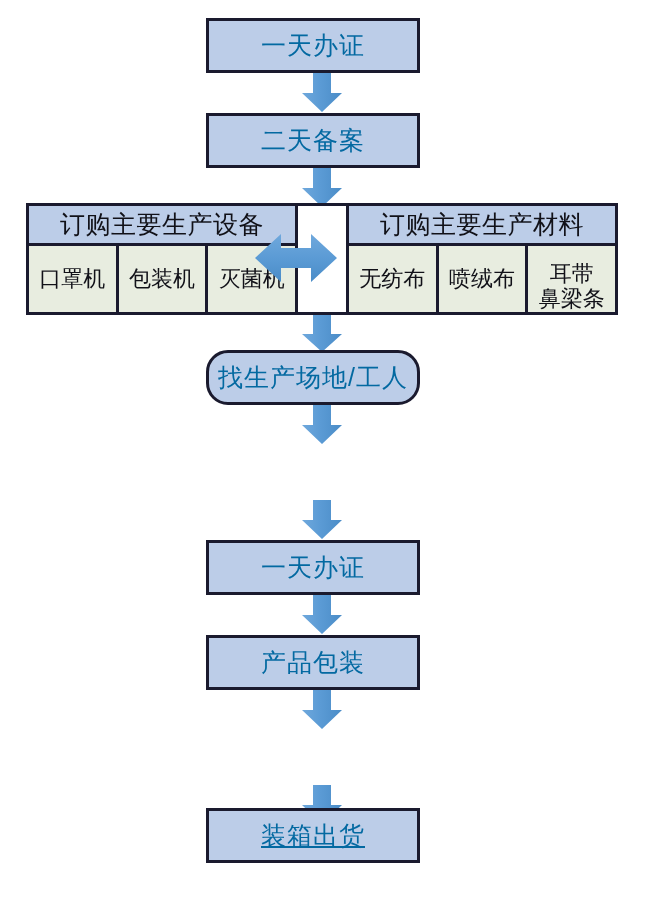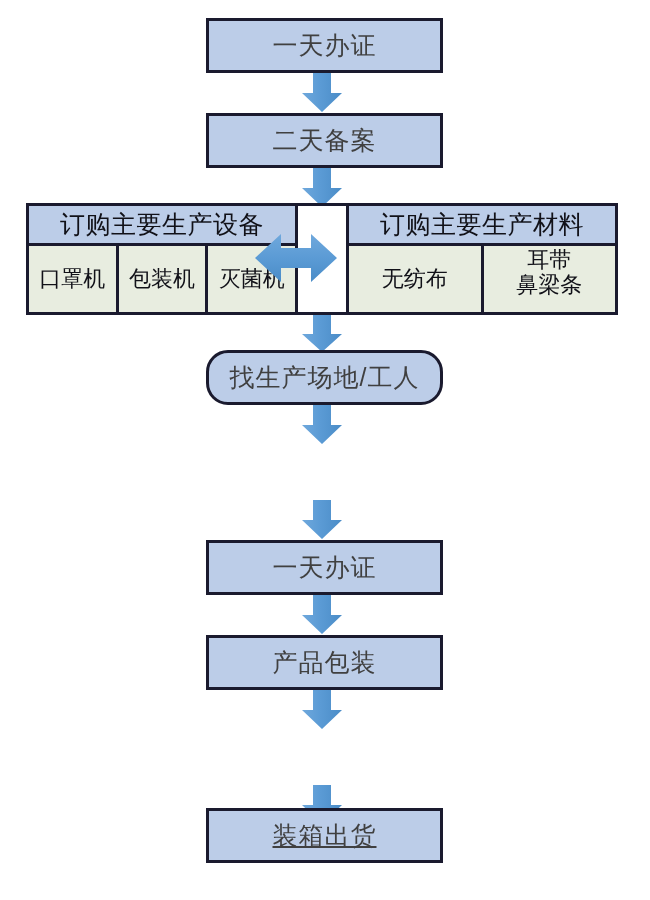"一天办证" .flow-box { color: #404040 -> #0369a1; width: 237px -> 214px }
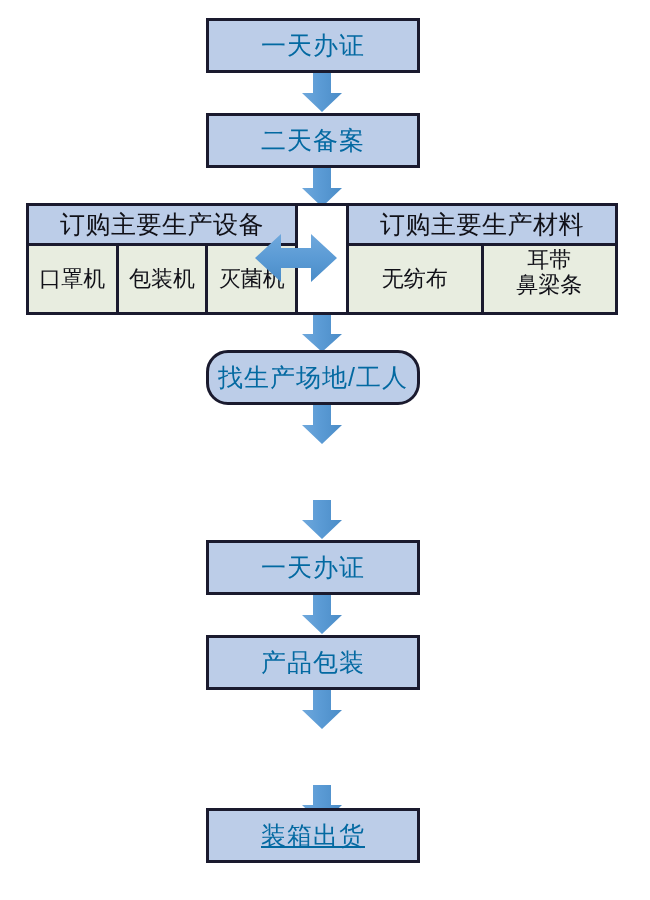"喷绒布" div.cell { html: none -> <div>喷绒布</div> }
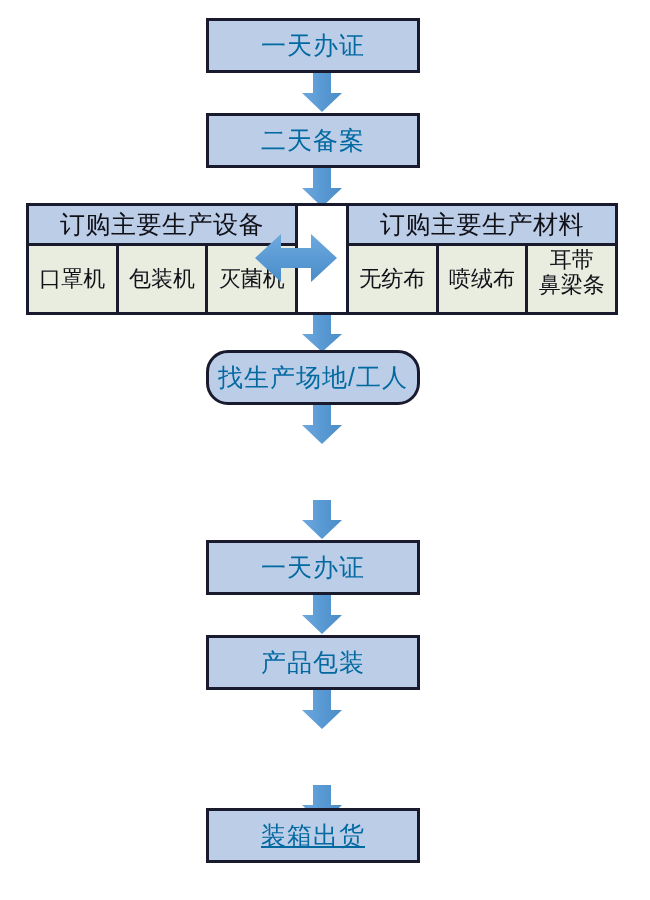"耳带" .cell.two-line { padding-top: 2px -> 16px }
